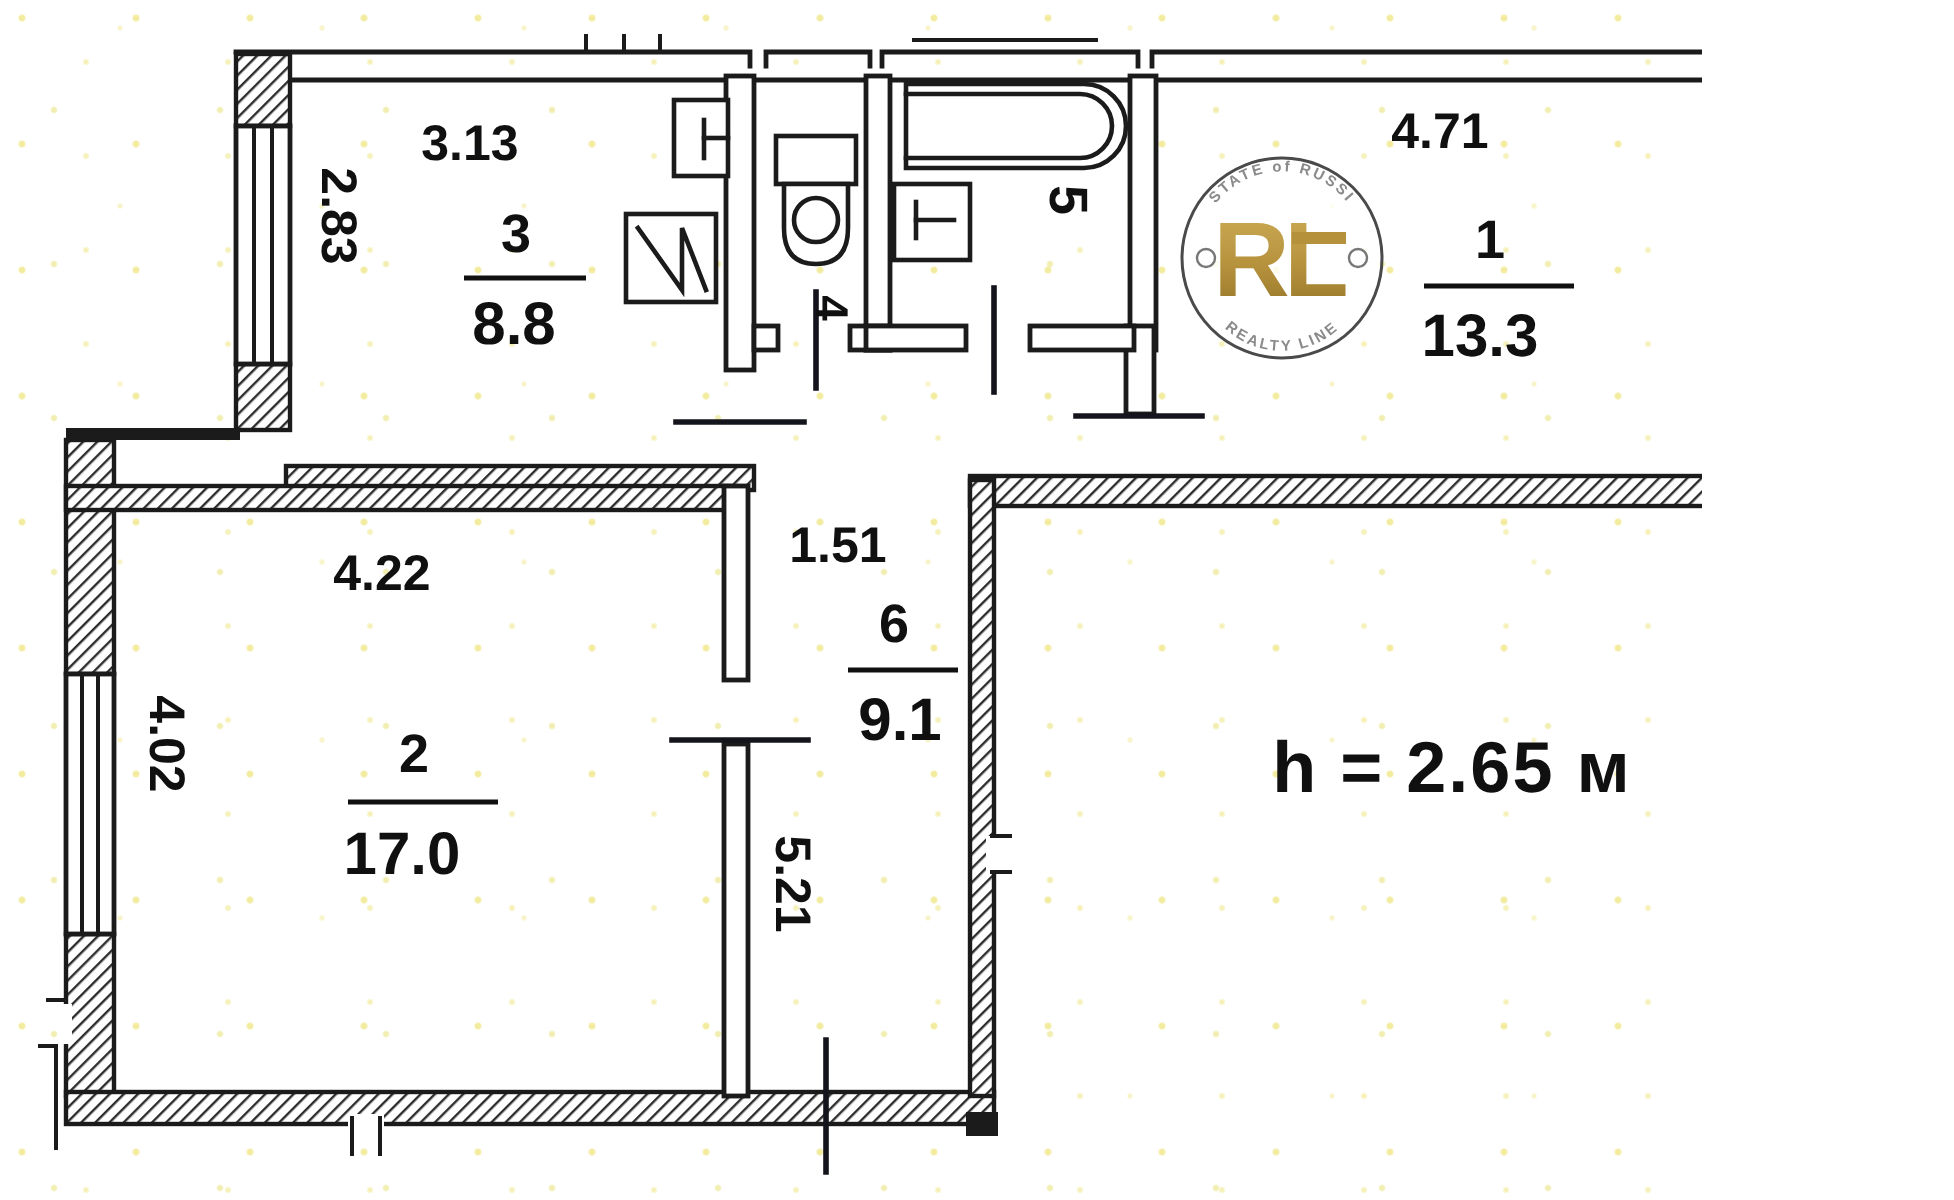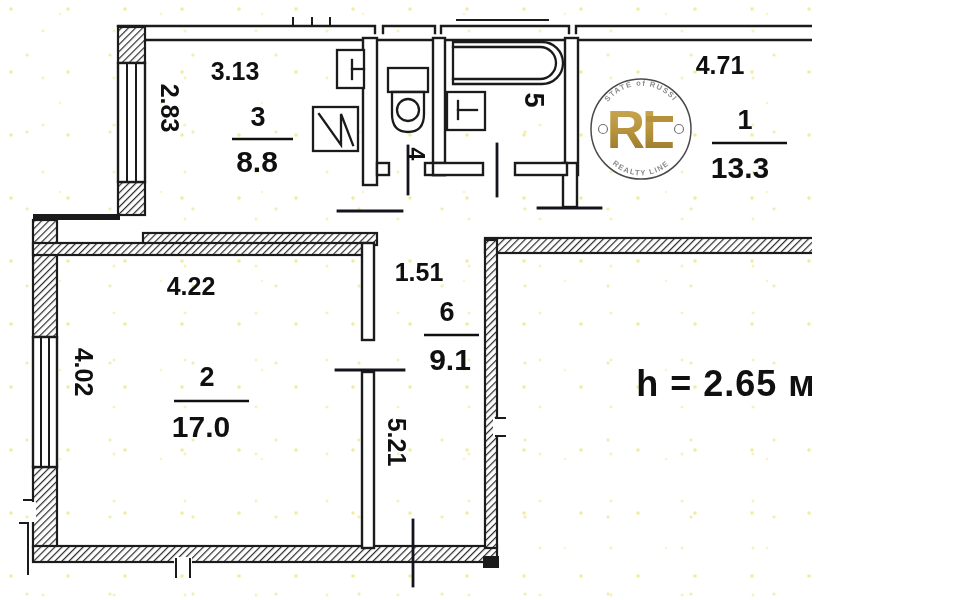"3.13" #stage { padding-left: none -> 39px }
